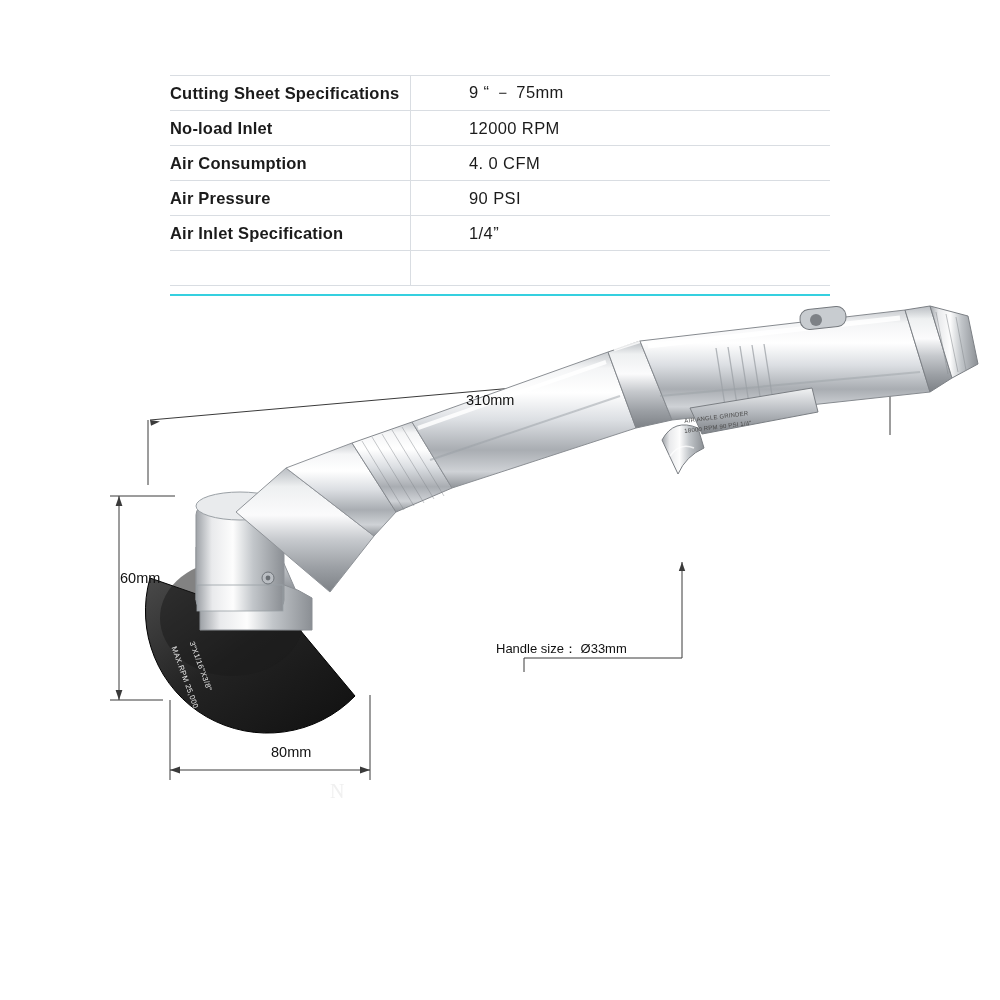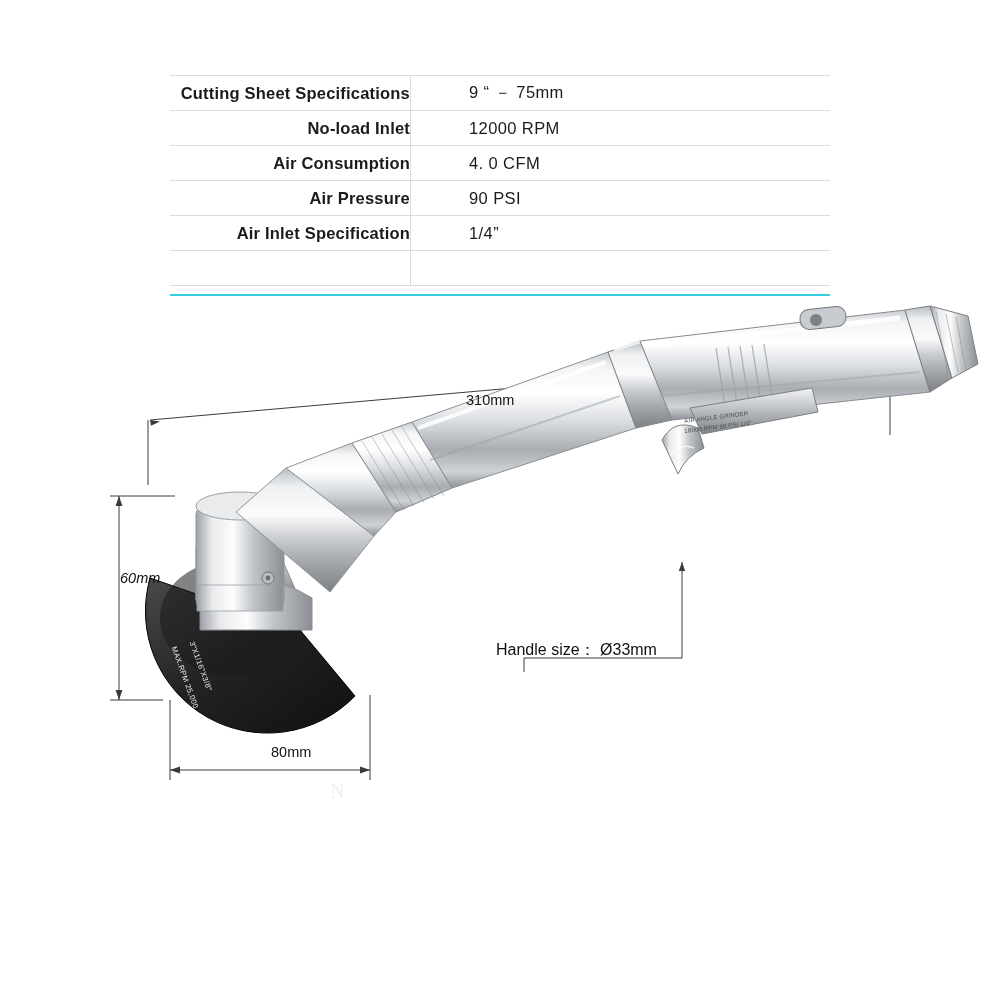"Cutting Sheet Specifications" .spec-label { text-align: right -> left }
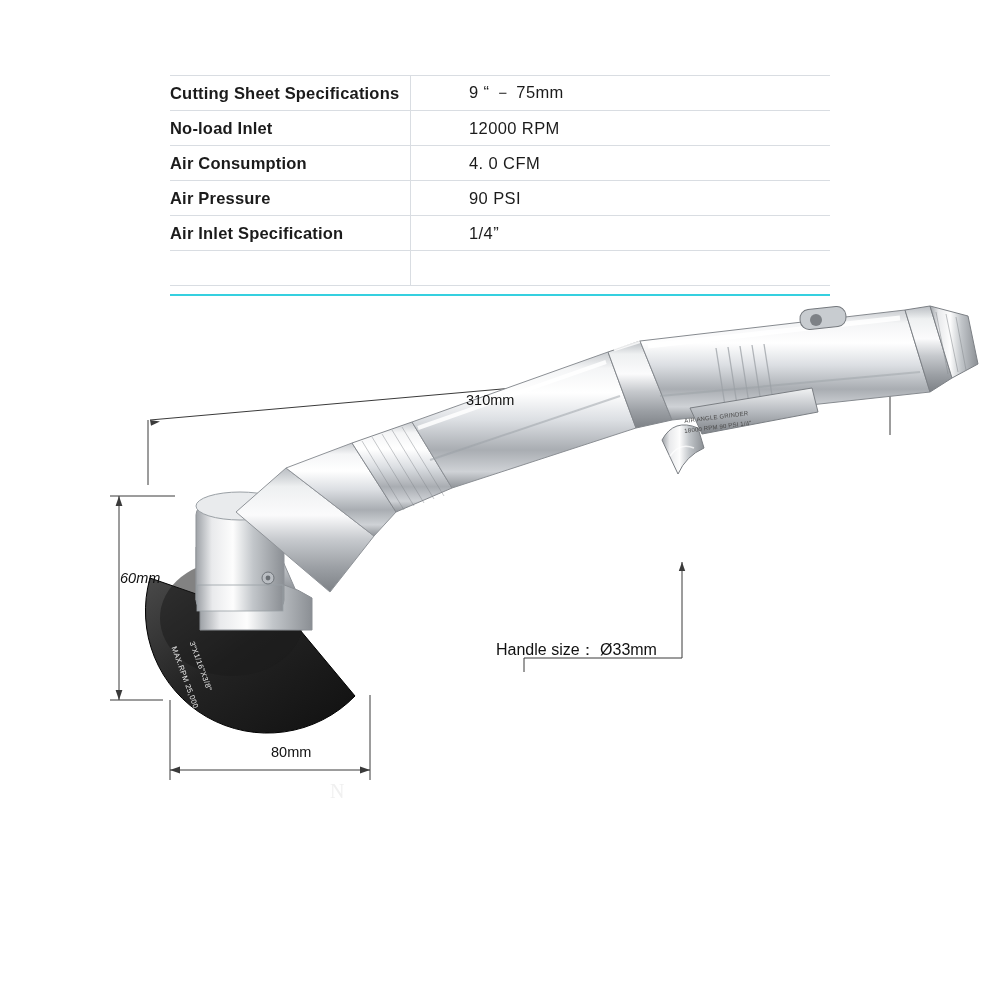"60mm" #label-height { font-style: italic -> none }
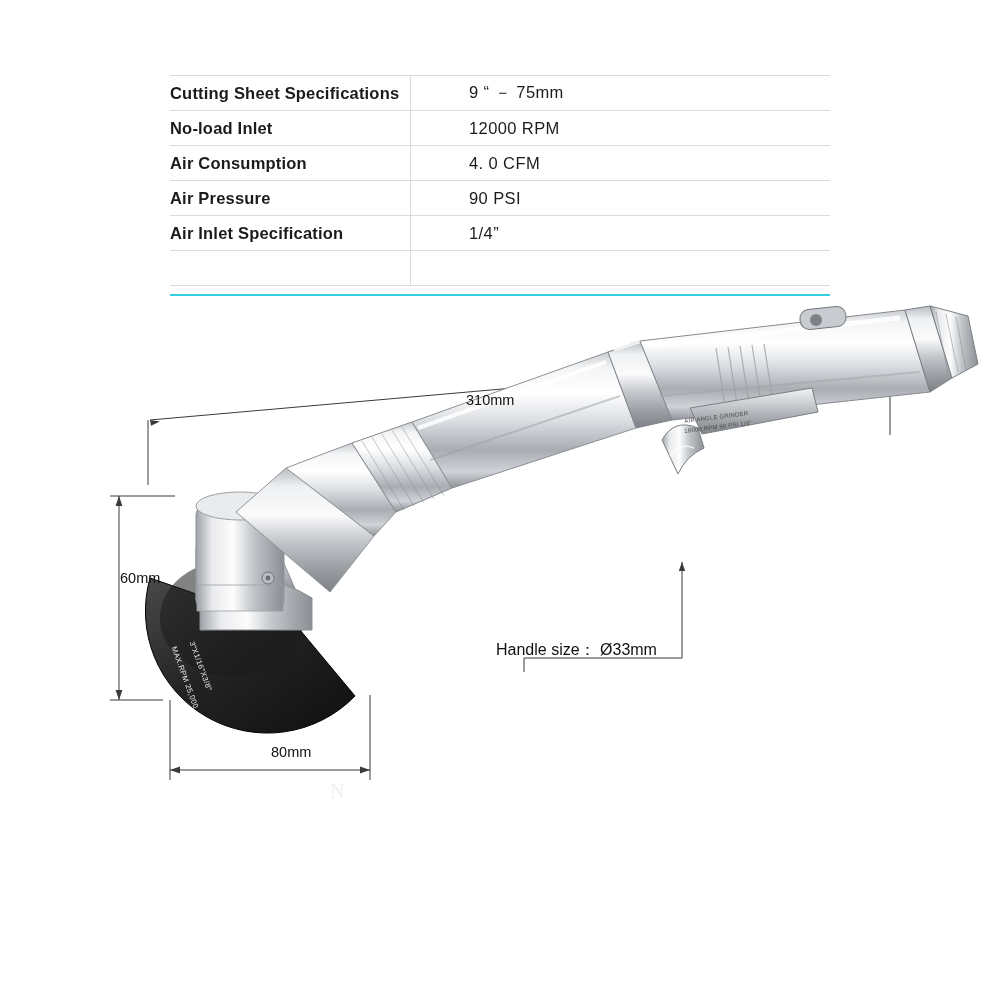"Handle size： Ø33mm" #label-handle { font-size: 16px -> 13px }
